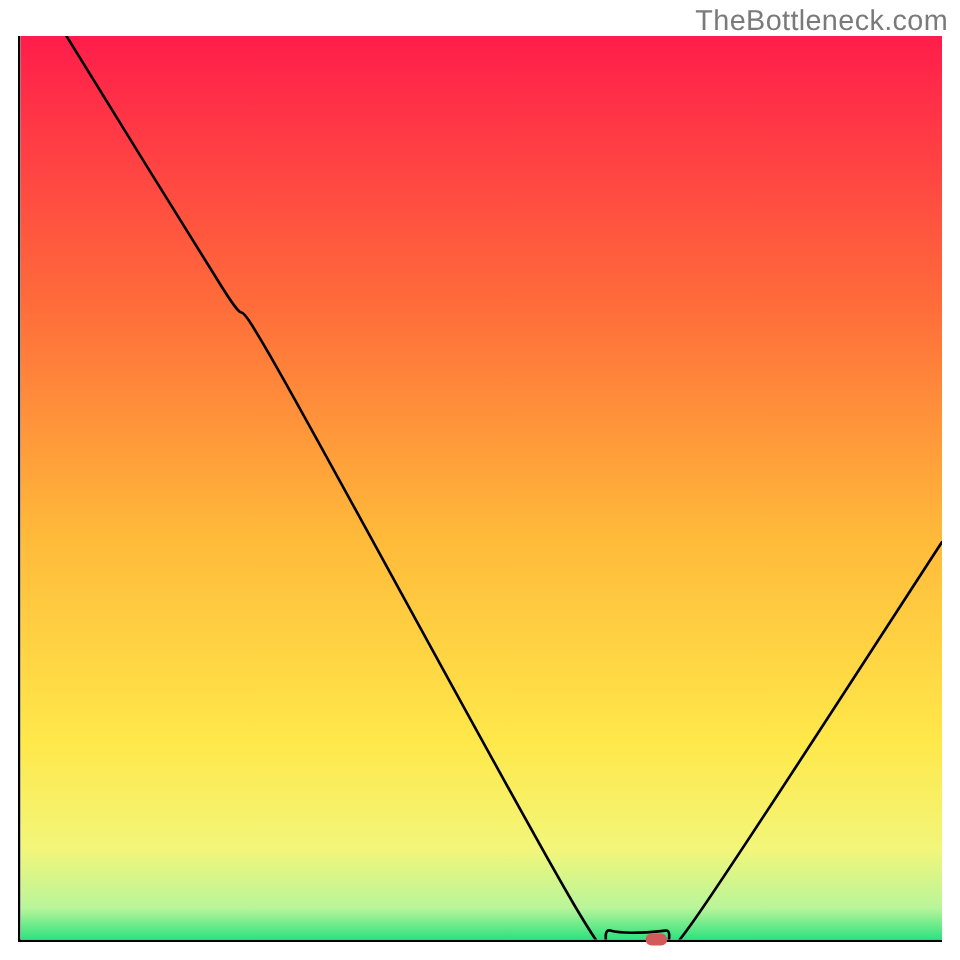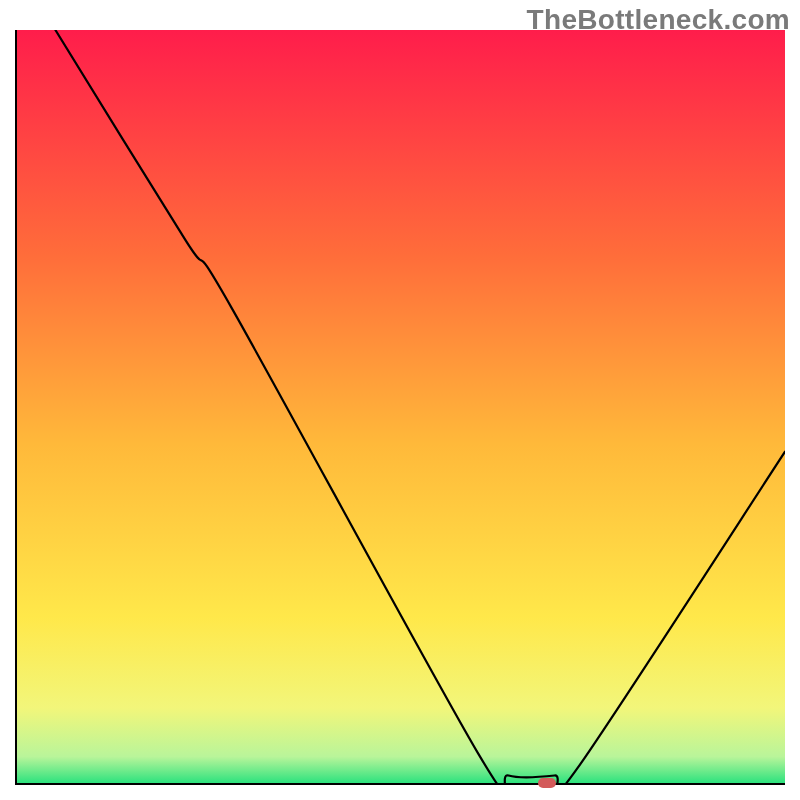"TheBottleneck.com" .attribution { font-size: 28px -> 24px; font-weight: 700 -> 400 }
